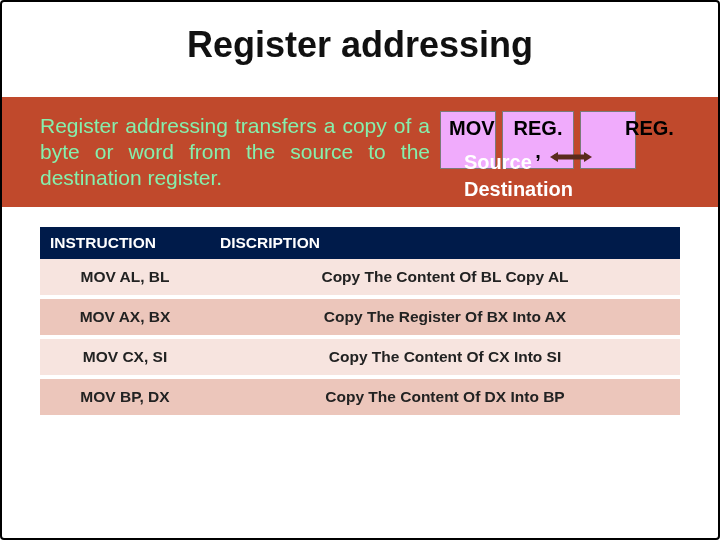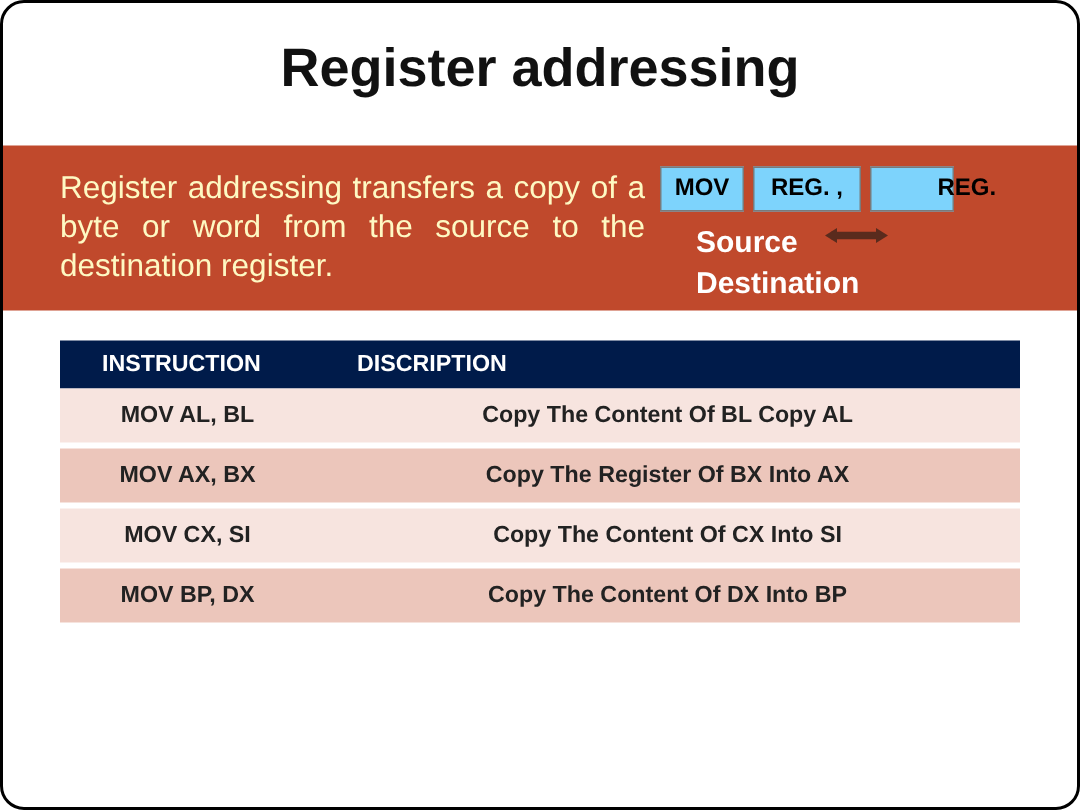"Register addressing" .slide { border-radius: 16px -> 4px }
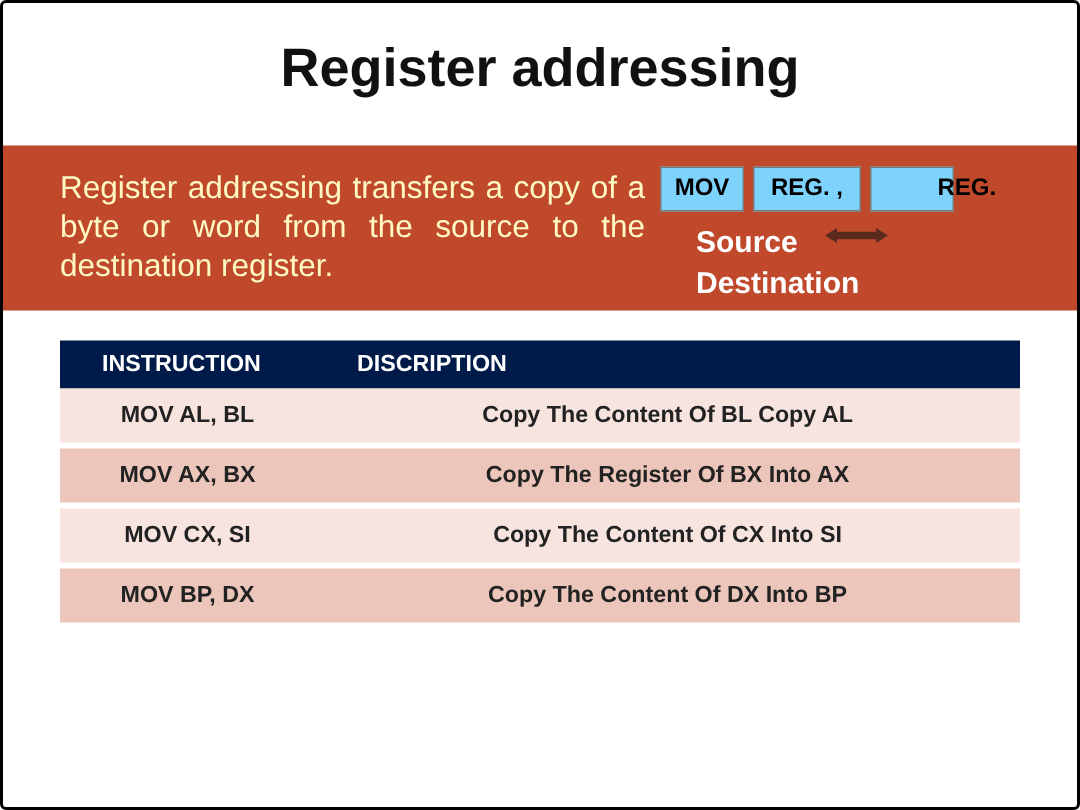"Register addressing transfers a copy" .band-text { color: #fef9c3 -> #86efac }
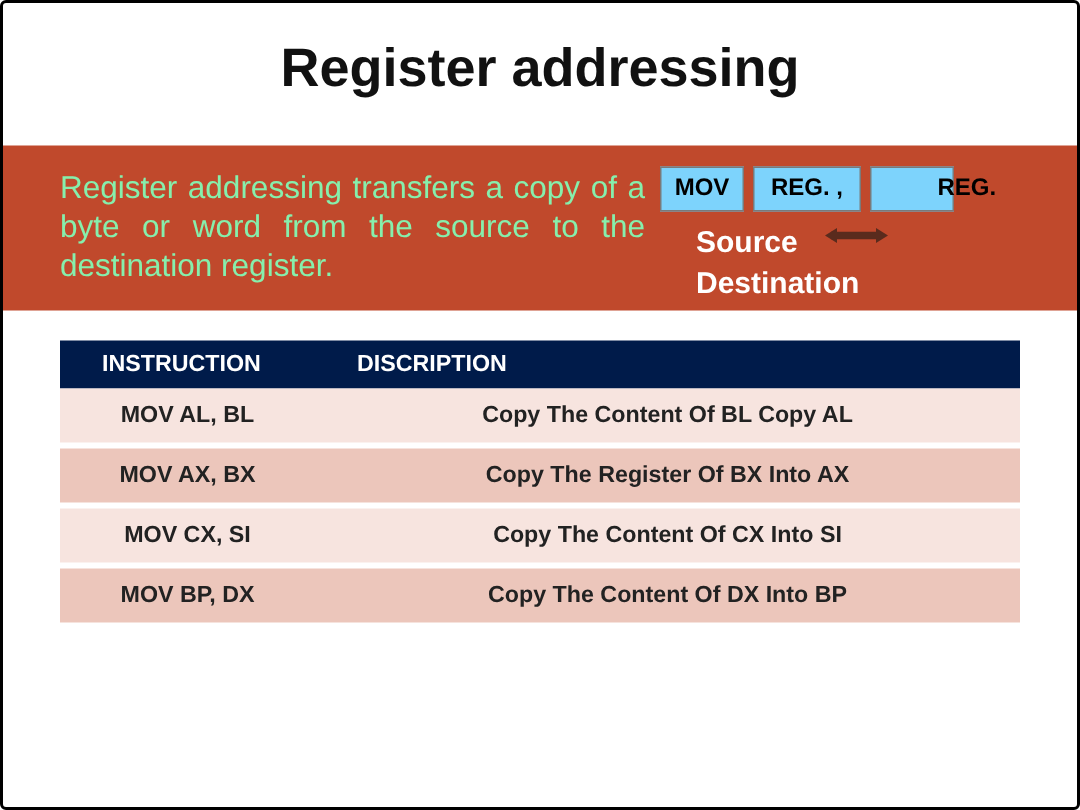"MOV" .dg-cell { background: #7dd3fc -> #f0abfc; font-size: 16px -> 20px }
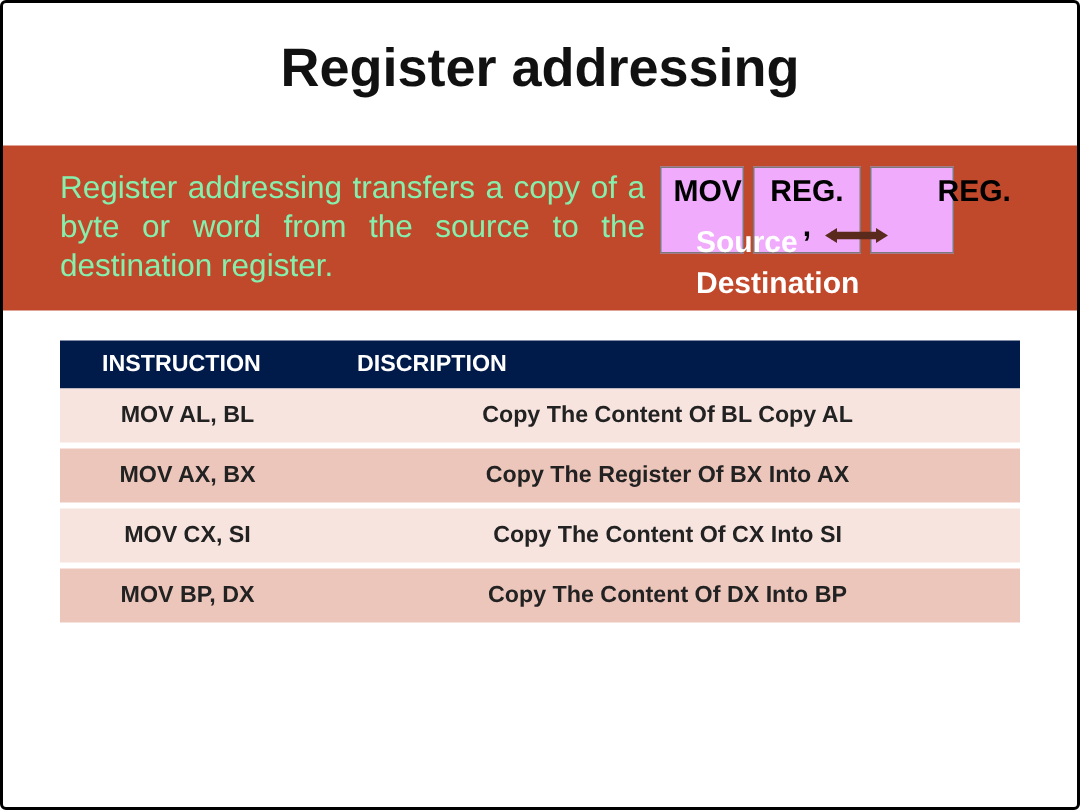"INSTRUCTION" thead th { padding: 7px 28px -> 7px 10px }
